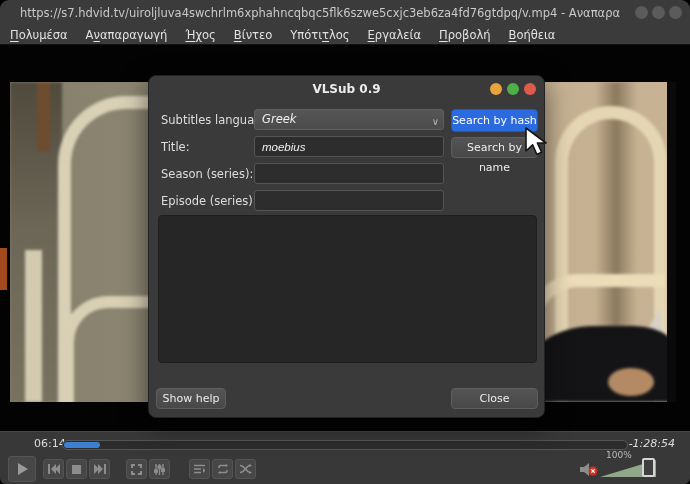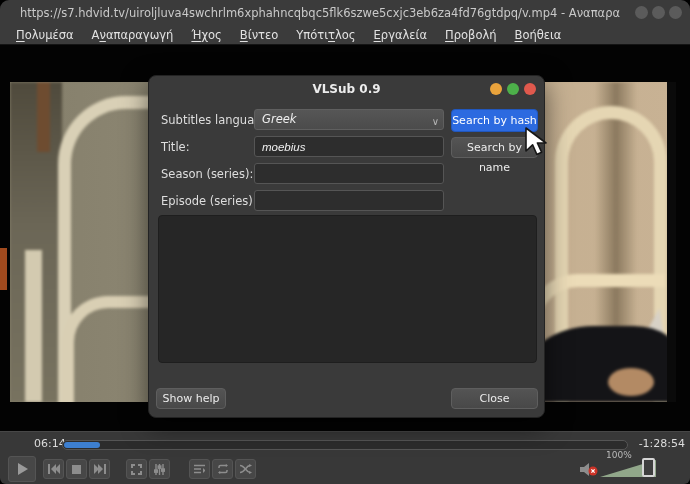"Πολυμέσα" .menubar { padding-left: 16px -> 10px }
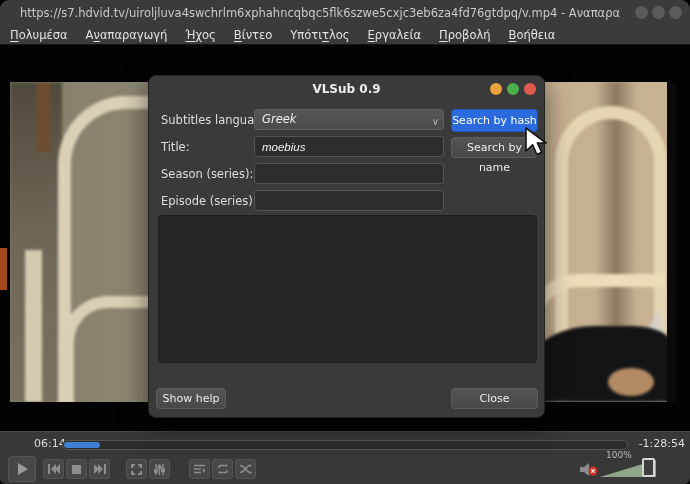"-1:28:54" .time-remaining { font-style: none -> italic; right: 5px -> 15px }
